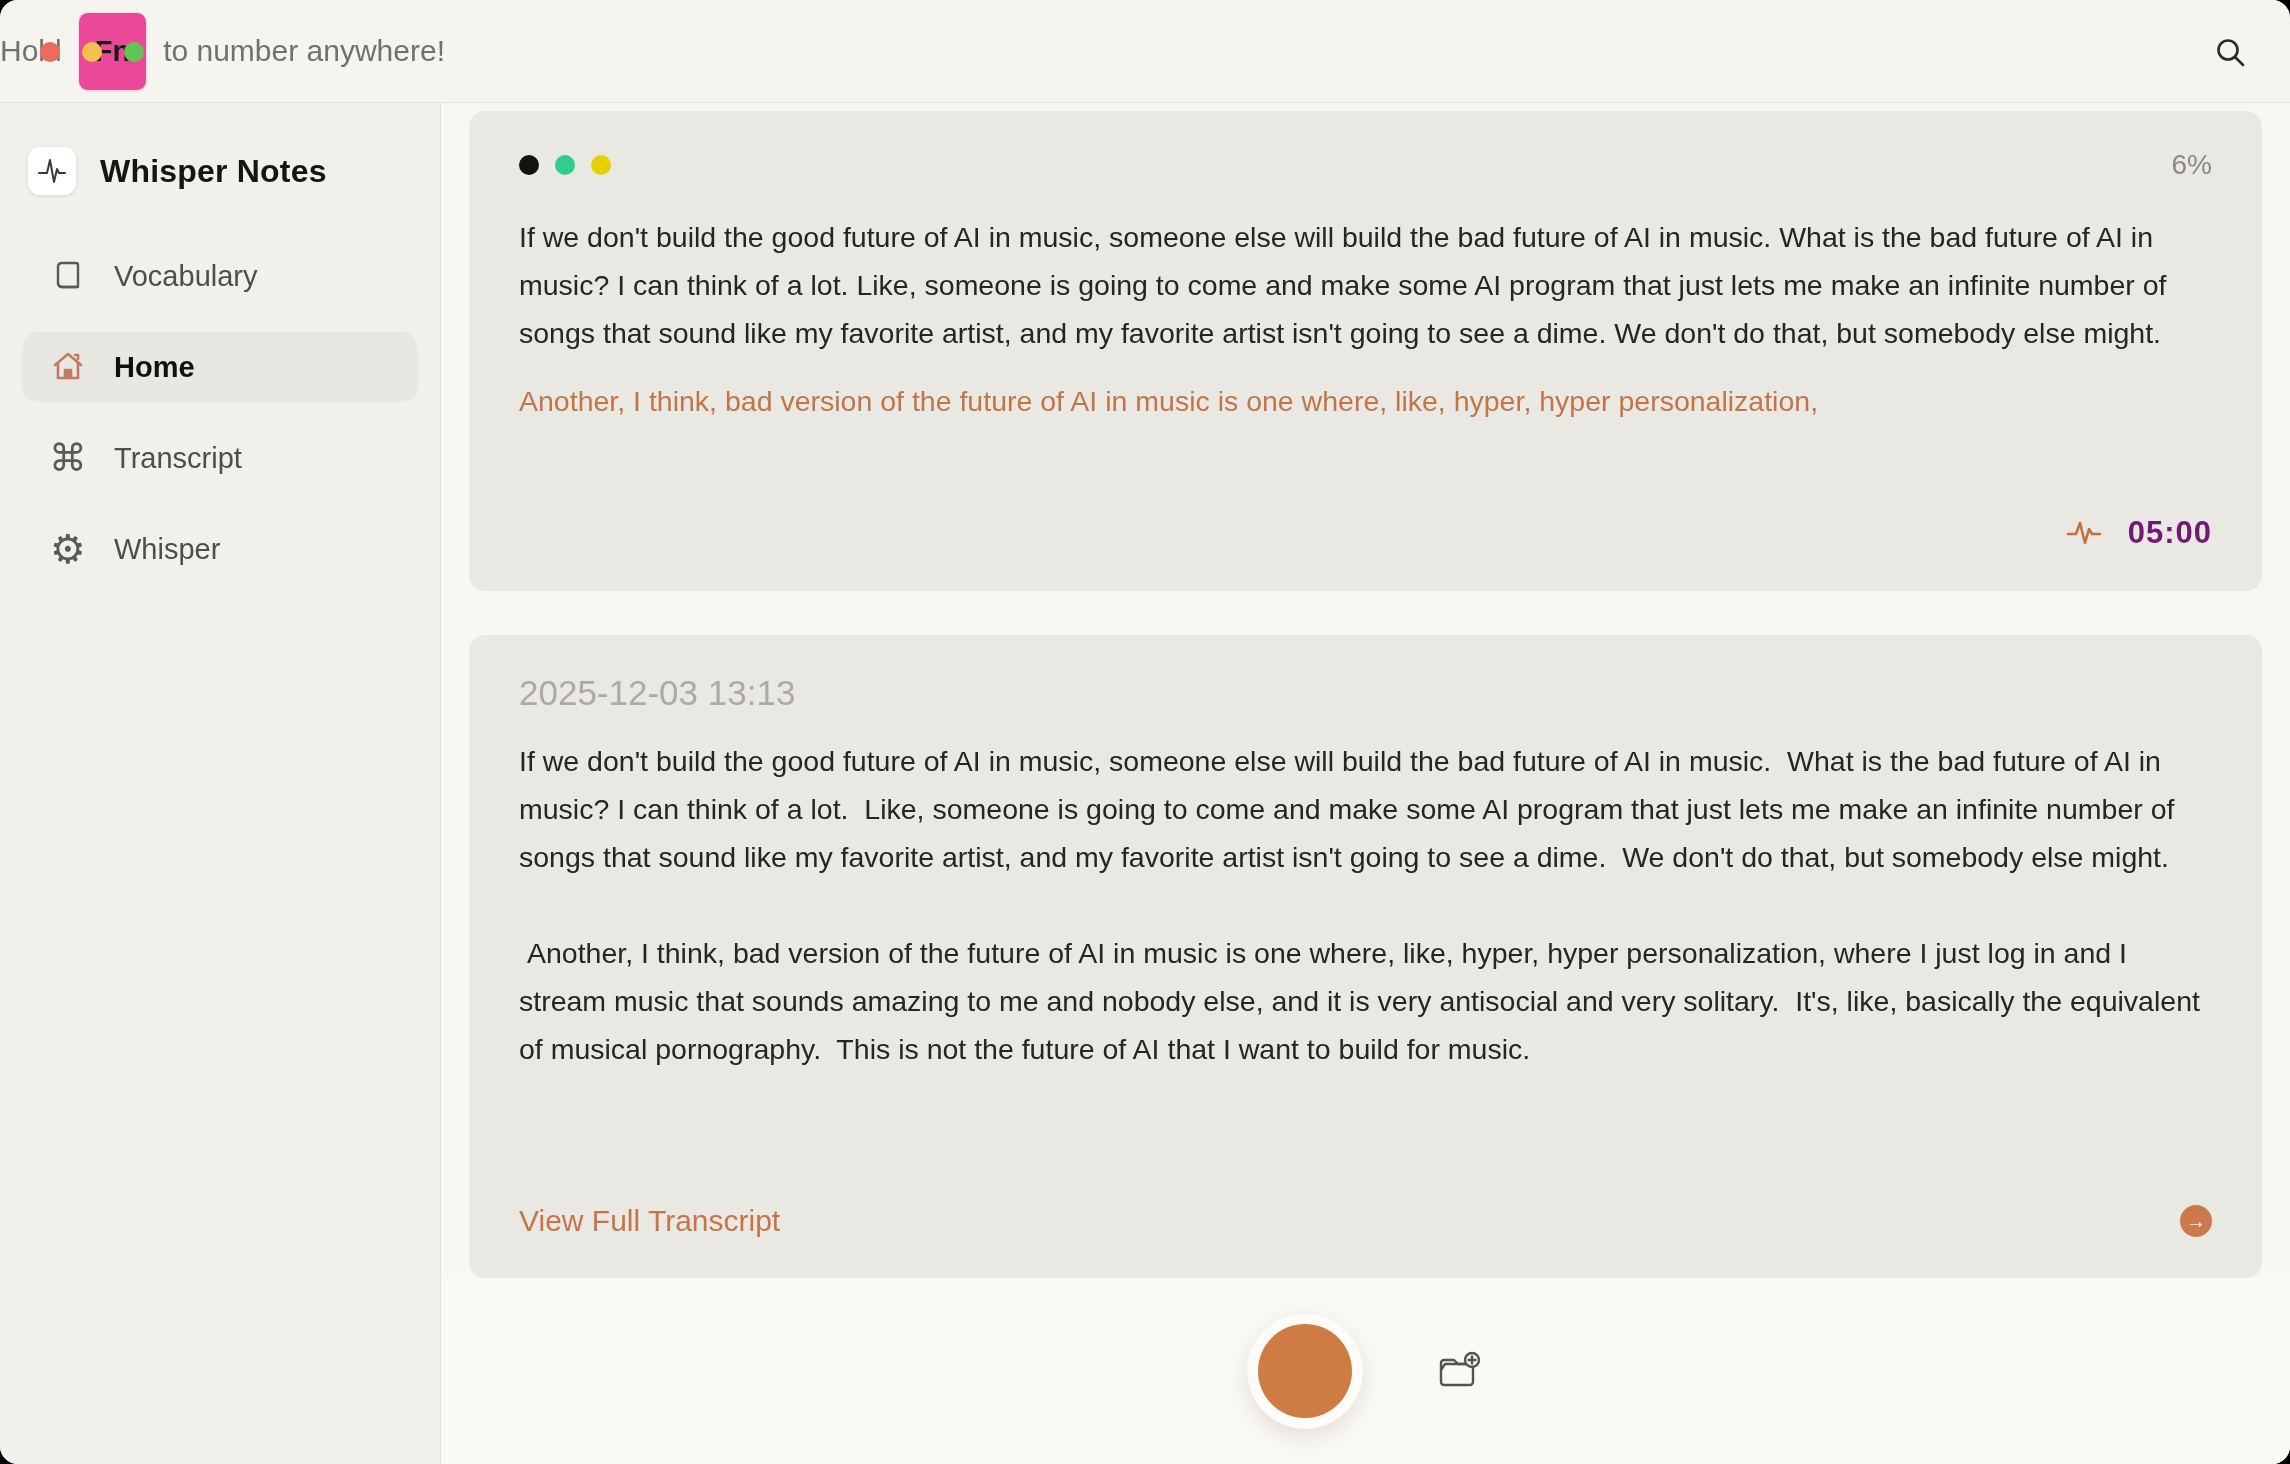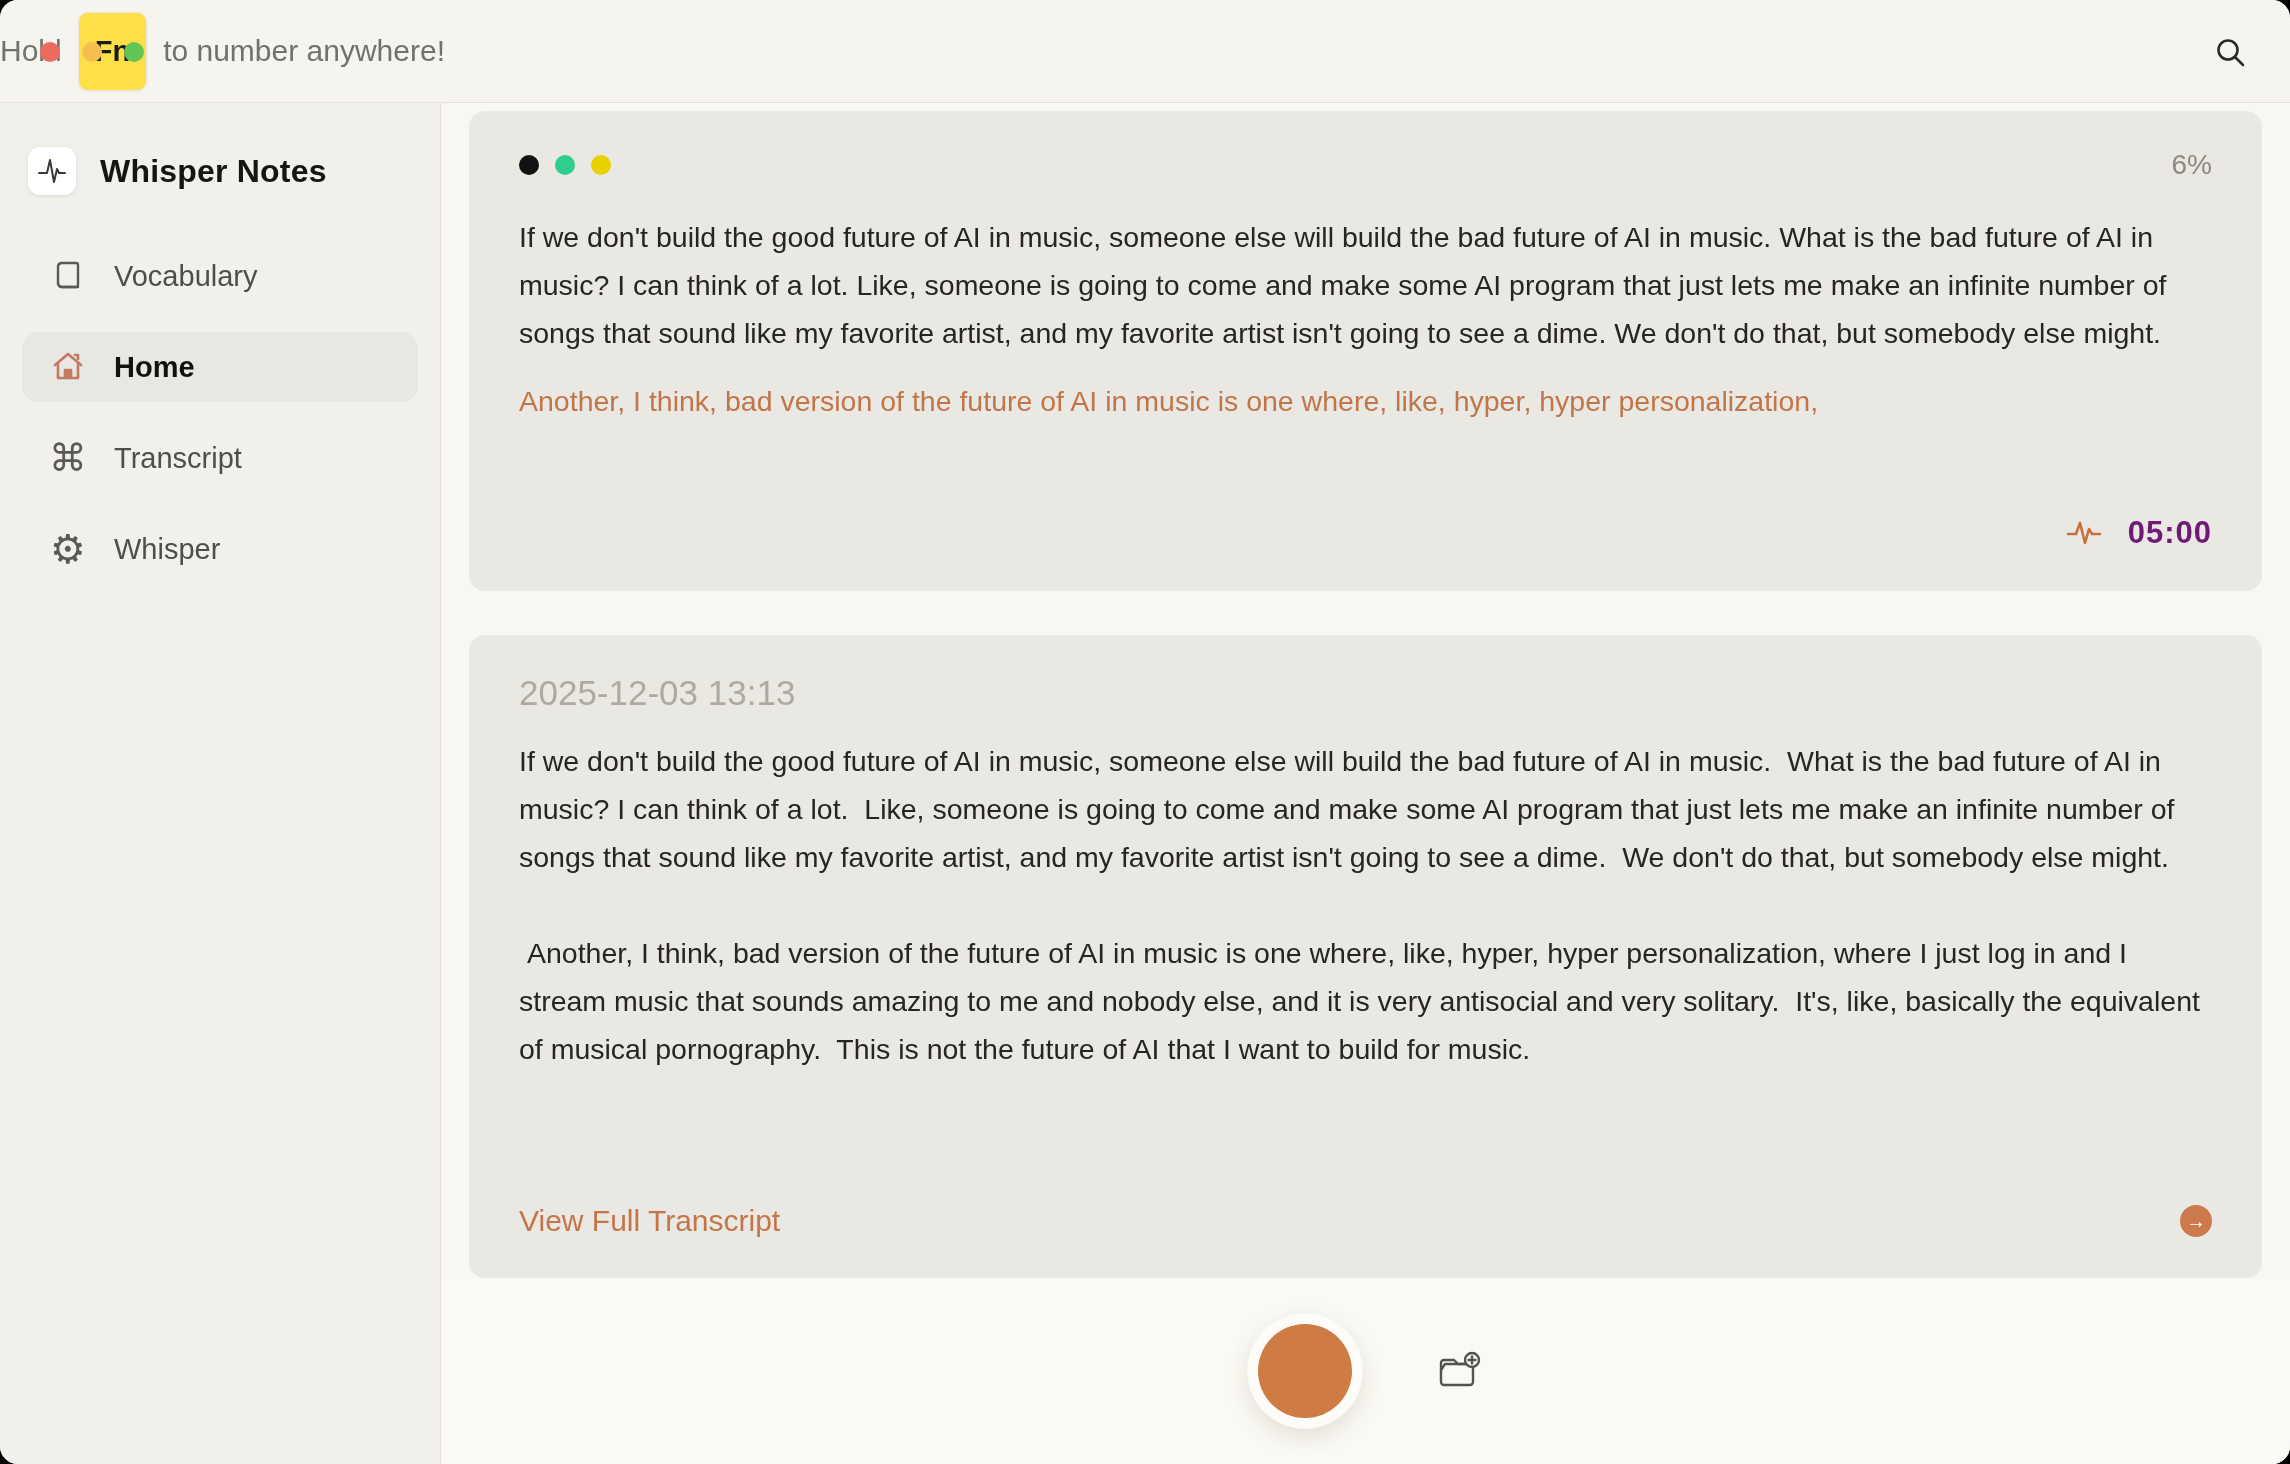"Fn" .key-badge { background: #fde047 -> #ec4899 }
